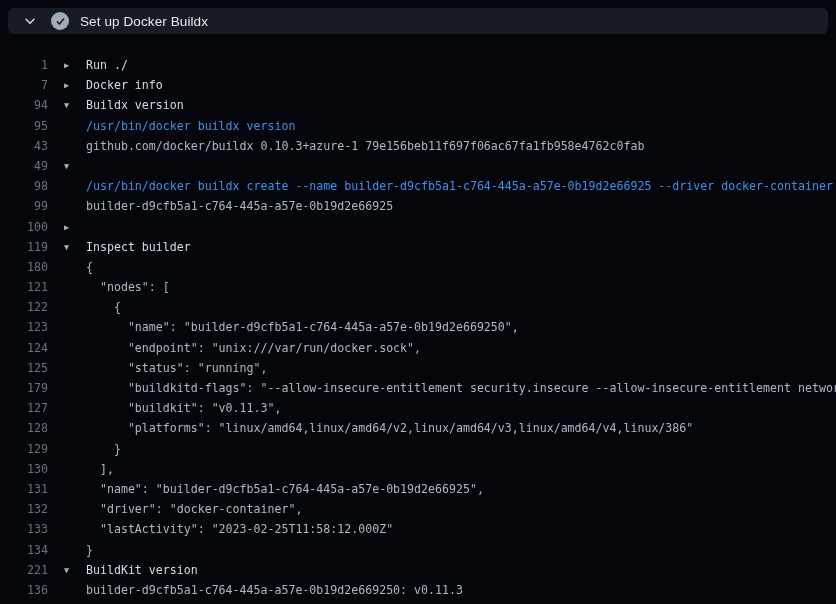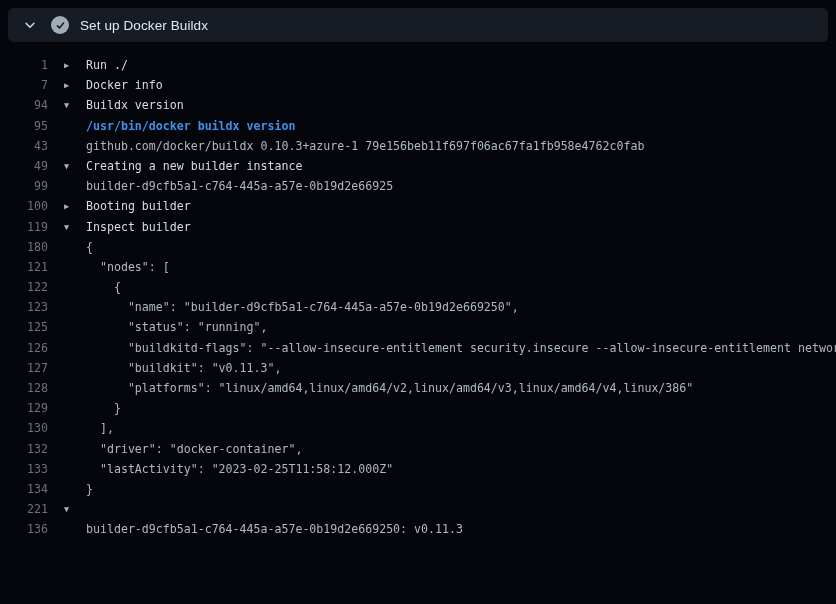"Set up Docker Buildx" .step-header { height: 34px -> 26px }
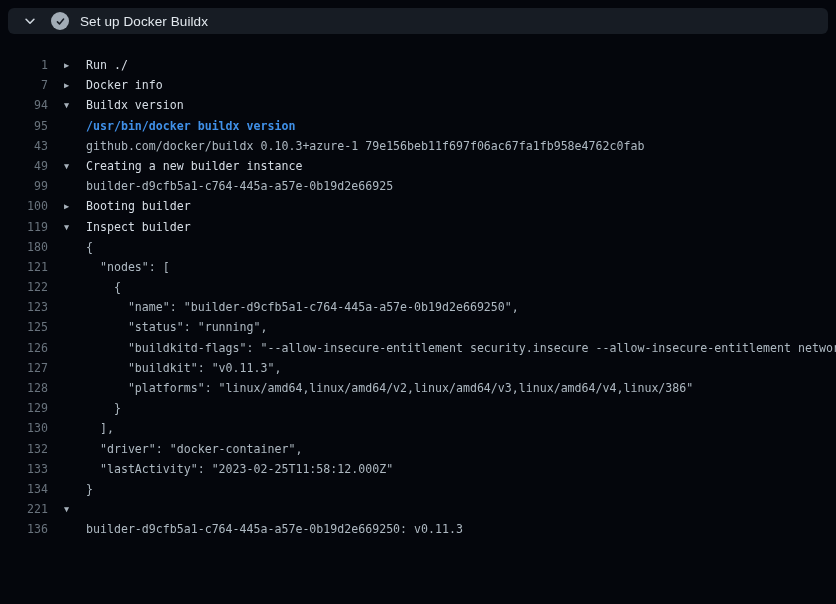"/usr/bin/docker buildx version" .txt.command { font-weight: bold -> normal }
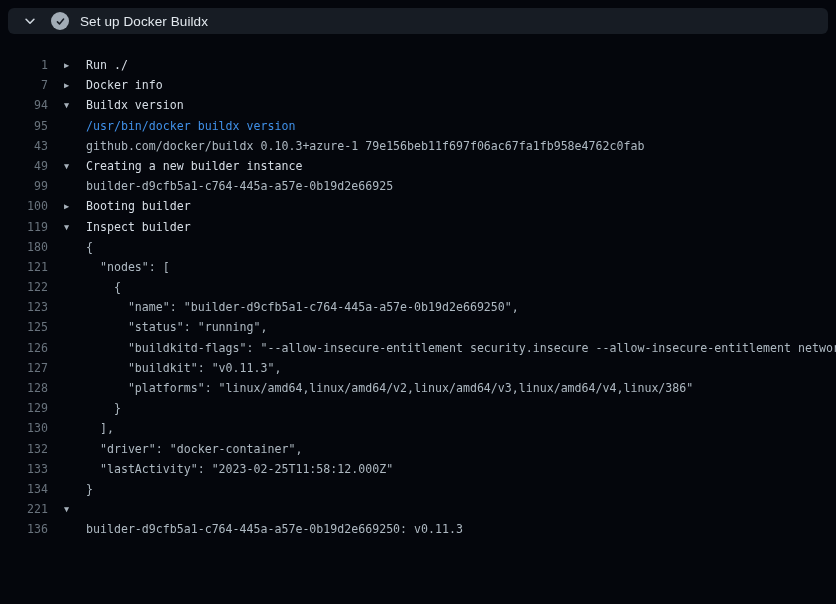"Creating a new builder instance" span.txt { html: <span>Creating a new builder instance</span> -> none }
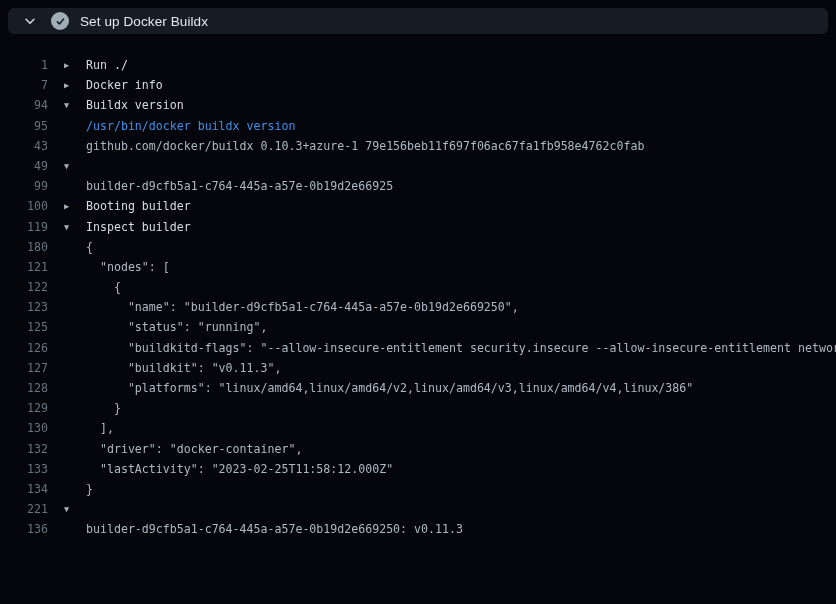"98" div.row { html: none -> <div> <span>98</span> <span></span> <span>/usr/bin/docker buildx create --name builder-d9cfb5a1-c764-445a-a57e-0b19d2e66925 --driver docker-container</span> </div> }
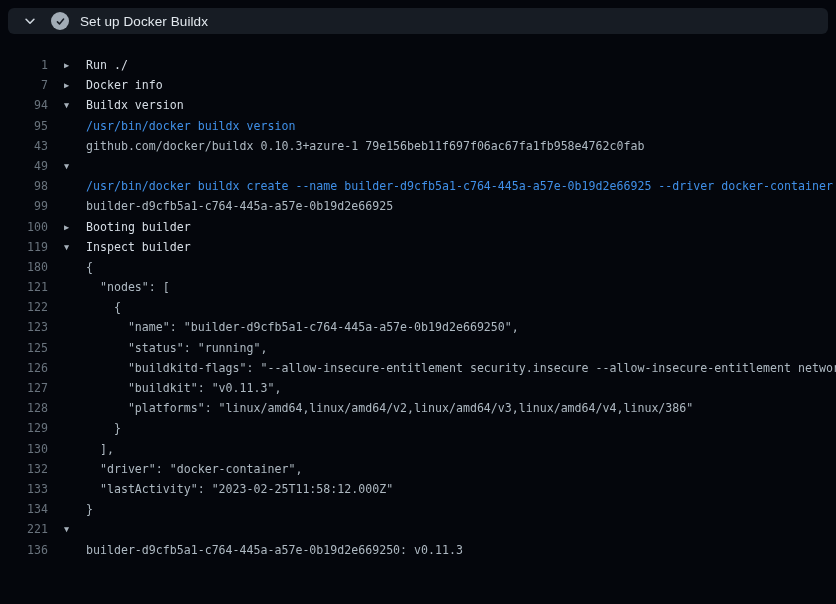"Booting builder" span.txt { html: <span>Booting builder</span> -> none }
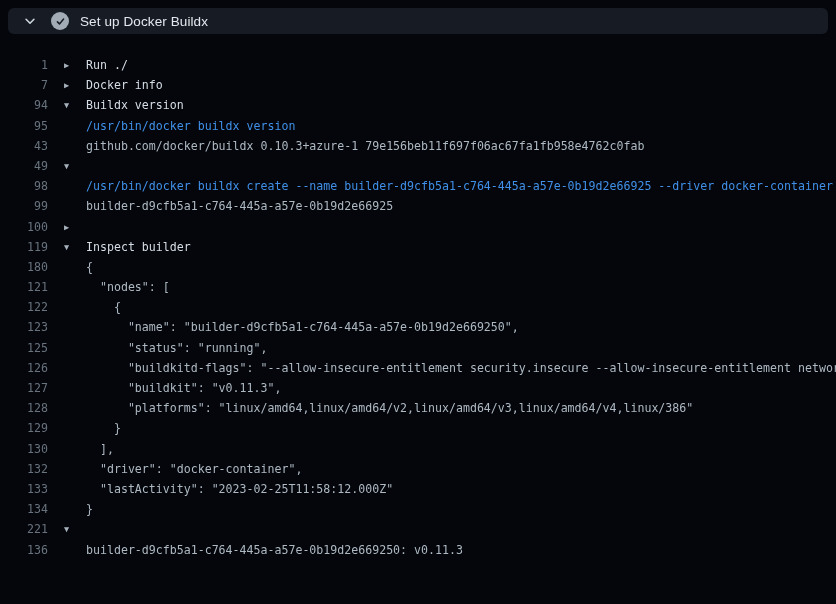"124" div.row { html: none -> <div> <span>124</span> <span></span> <span> "endpoint": "unix:///var/run/docker.sock",</span> </div> }
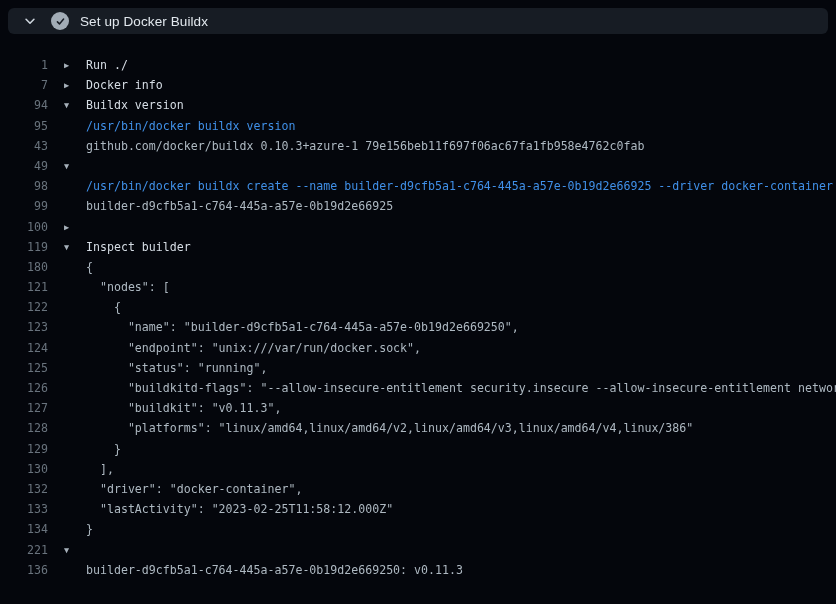"126" span.num { text: 126 -> 179 }
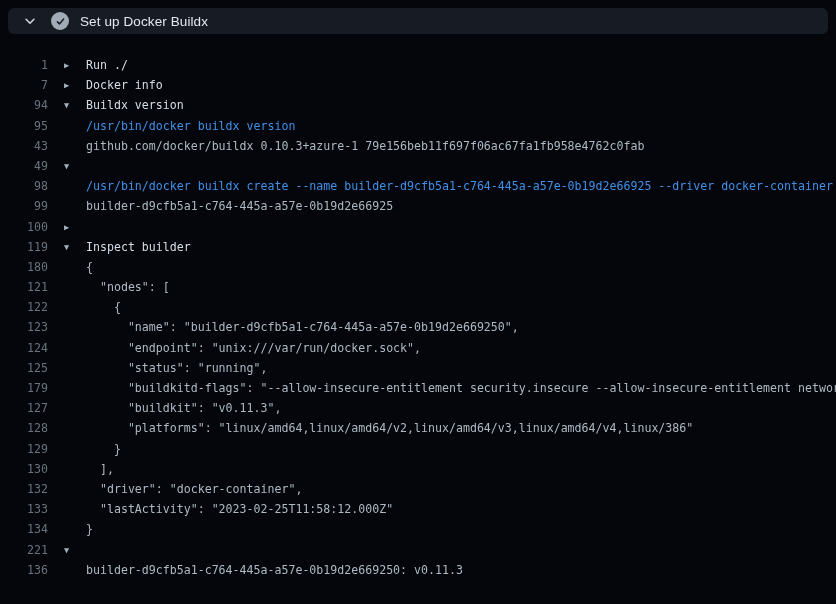"131" div.row { html: none -> <div> <span>131</span> <span></span> <span> "name": "builder-d9cfb5a1-c764-445a-a57e-0b19d2e66925",</span> </div> }
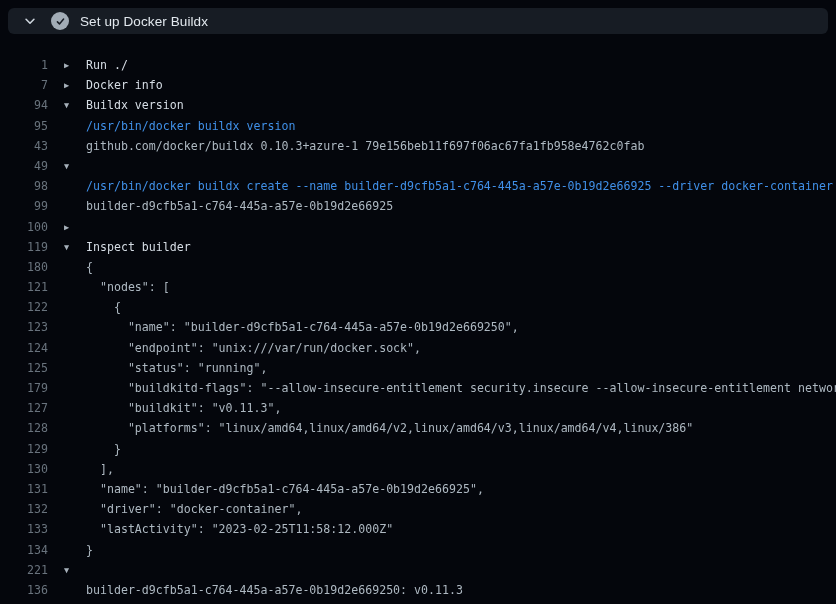"BuildKit version" span.txt { html: none -> <span>BuildKit version</span> }
